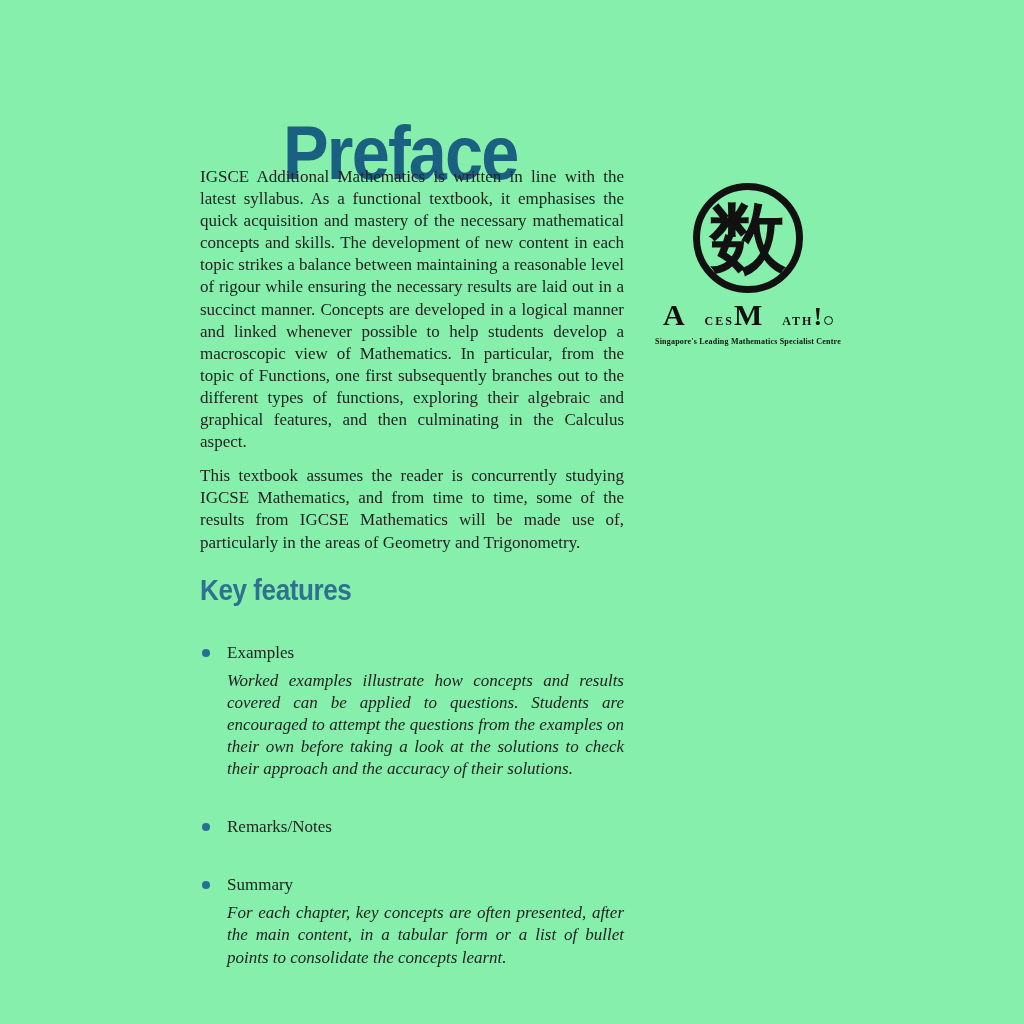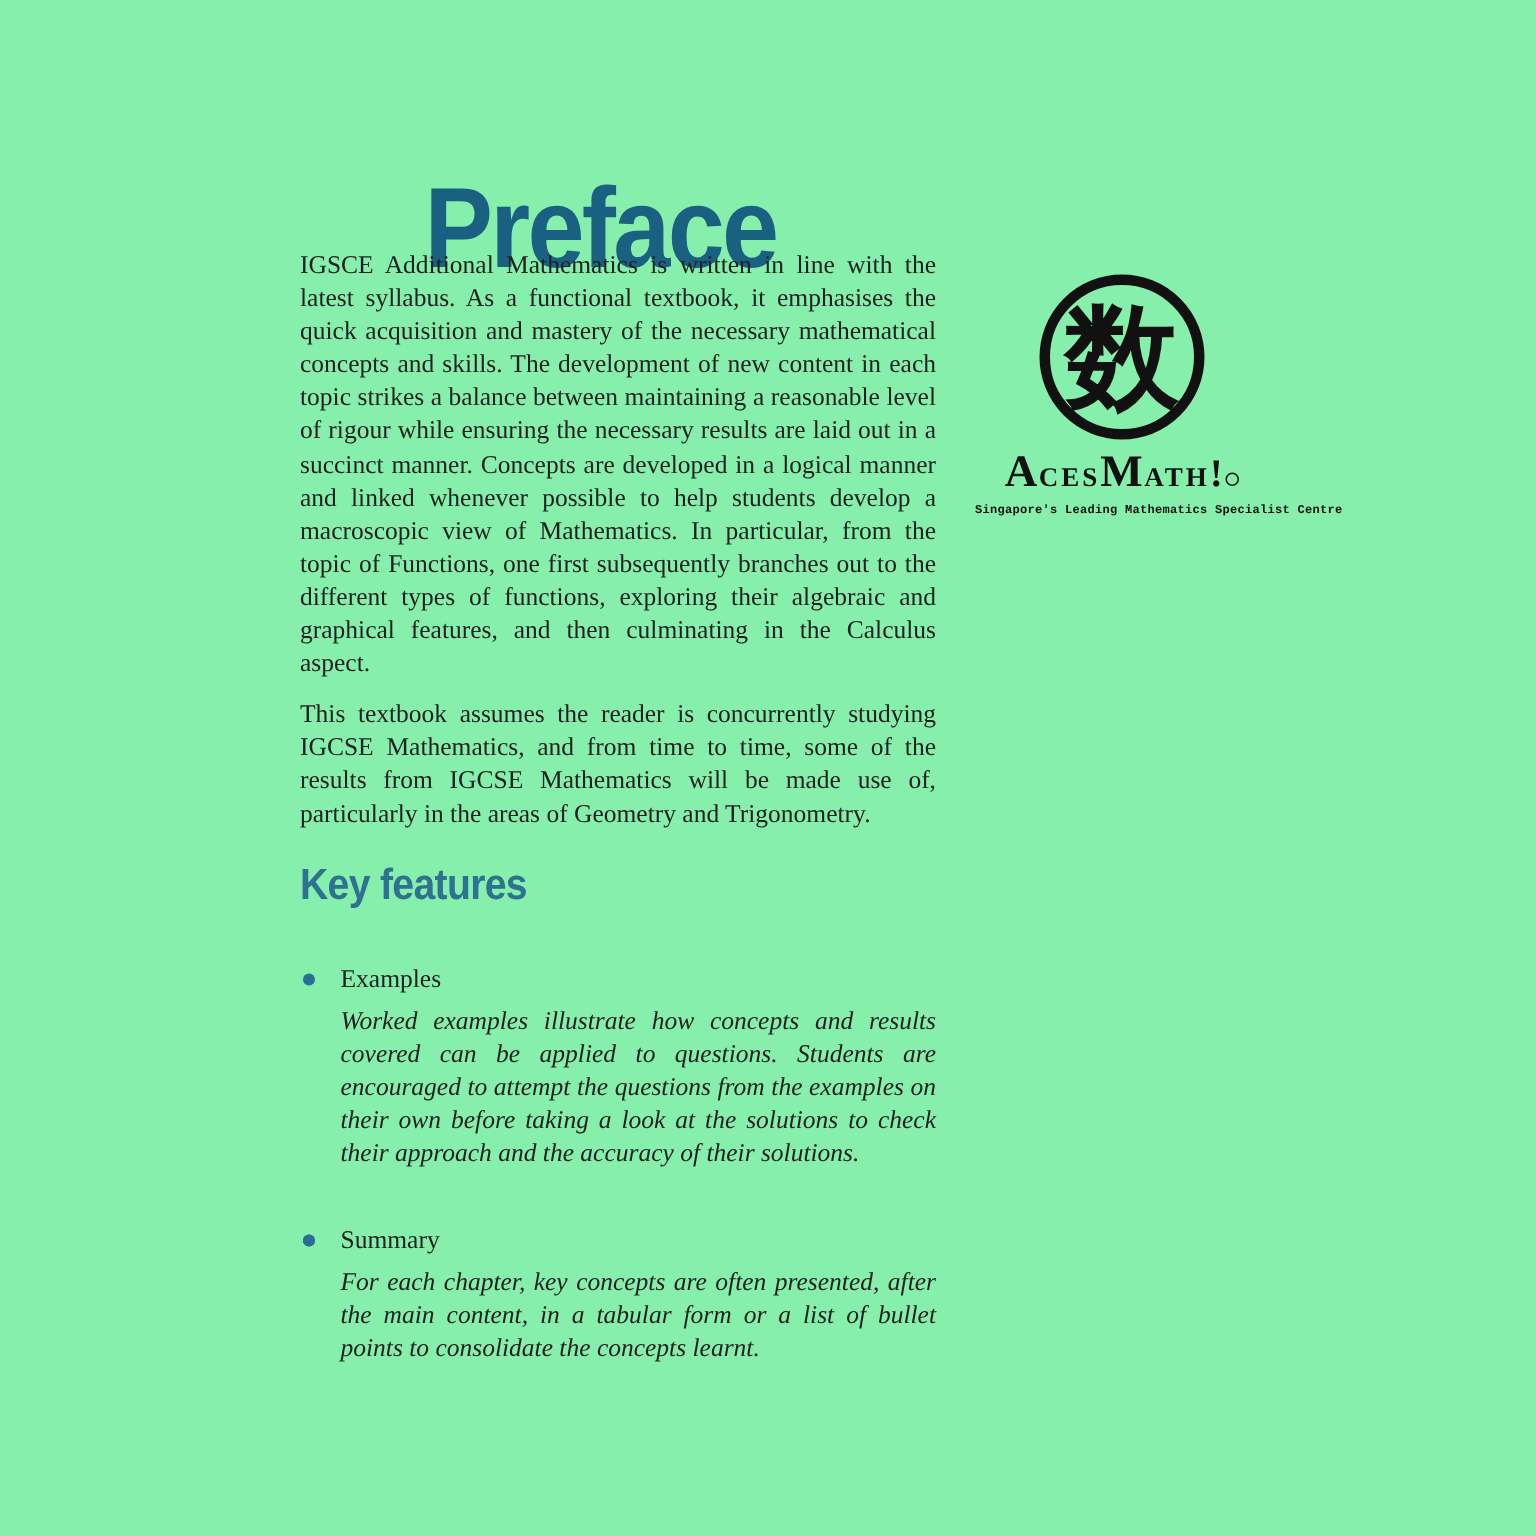"CES" .wm-small { font-size: 18px -> 12px; margin-left: none -> 19px }
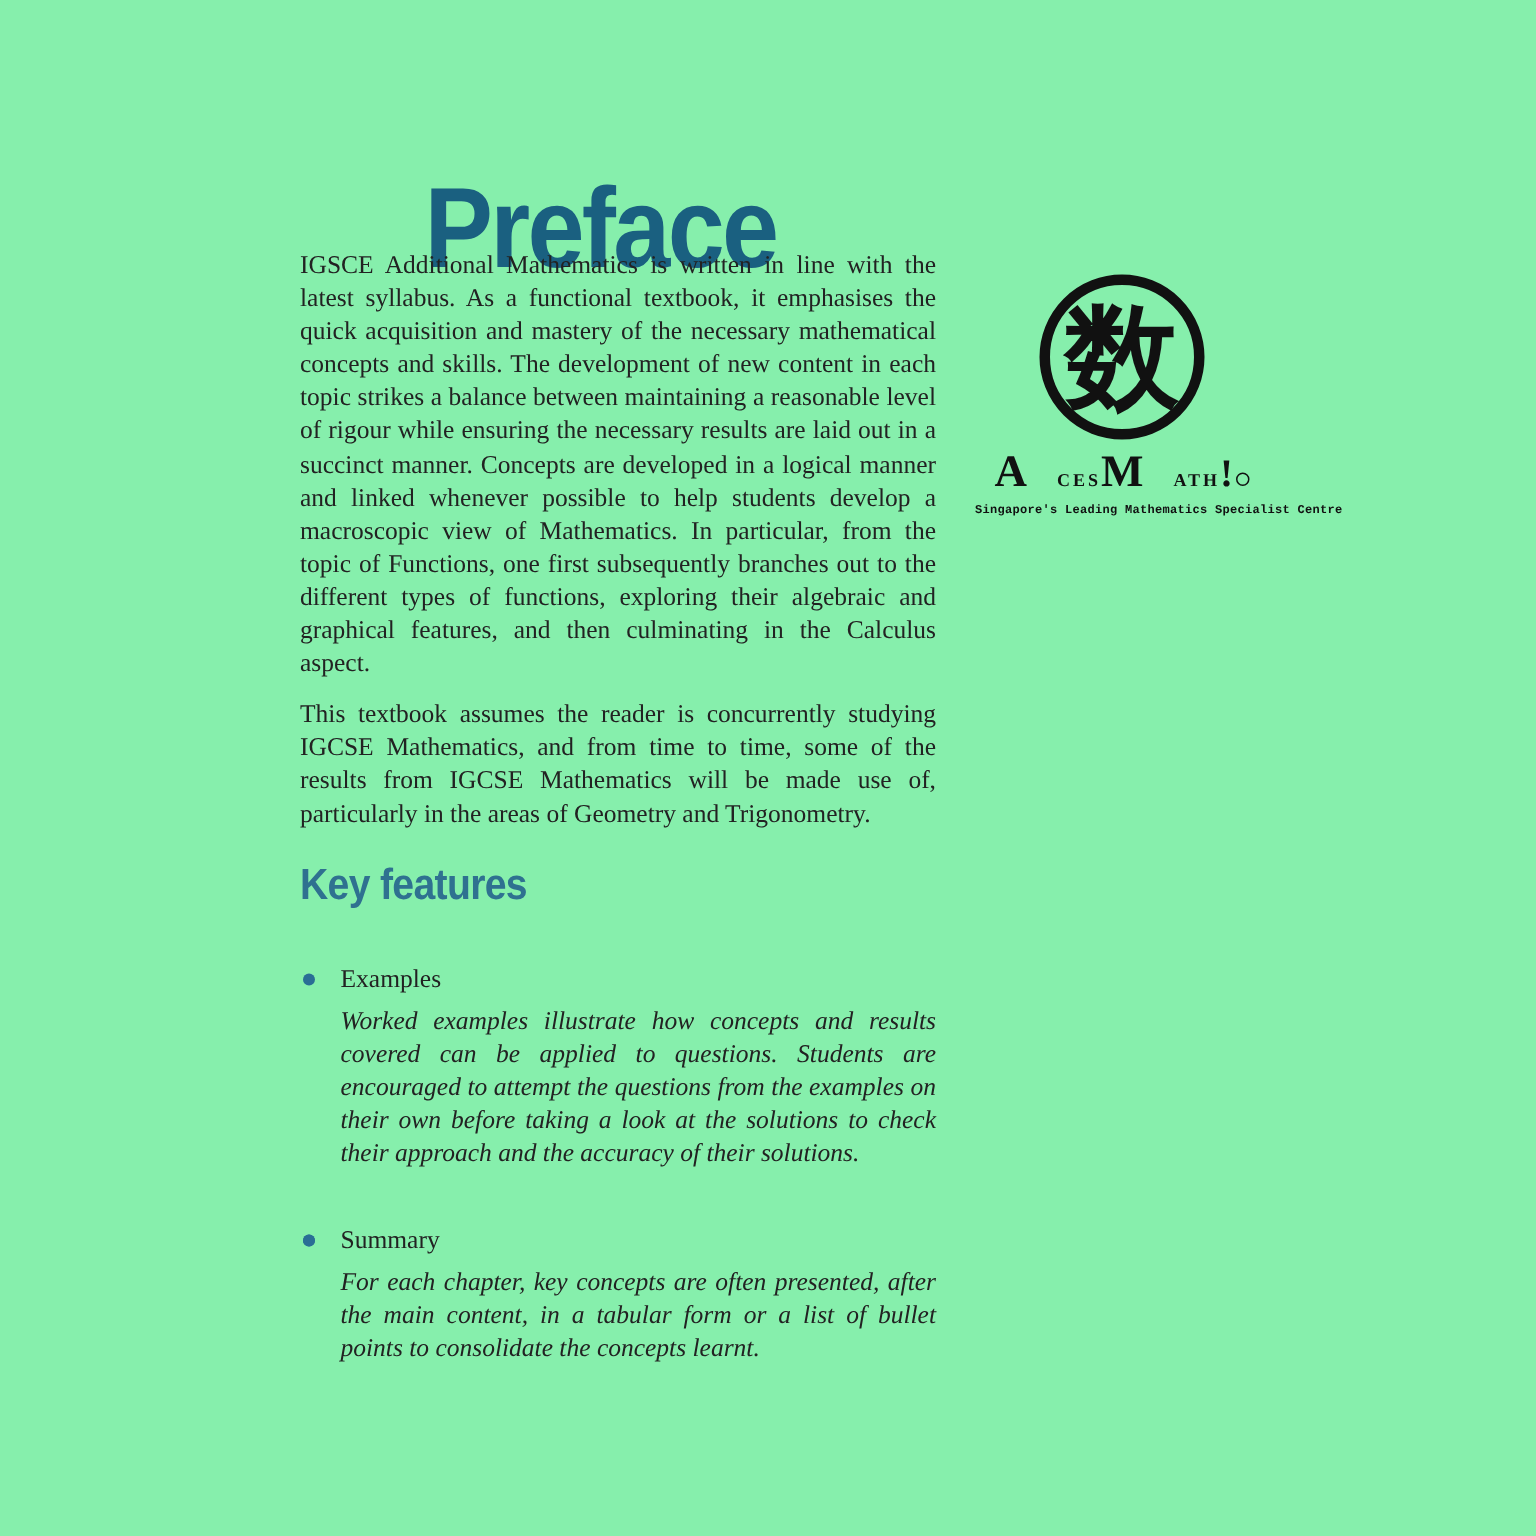"Singapore's Leading Mathematics" .logo-tagline { font-family: Liberation Mono, monospace -> Liberation Serif, serif }
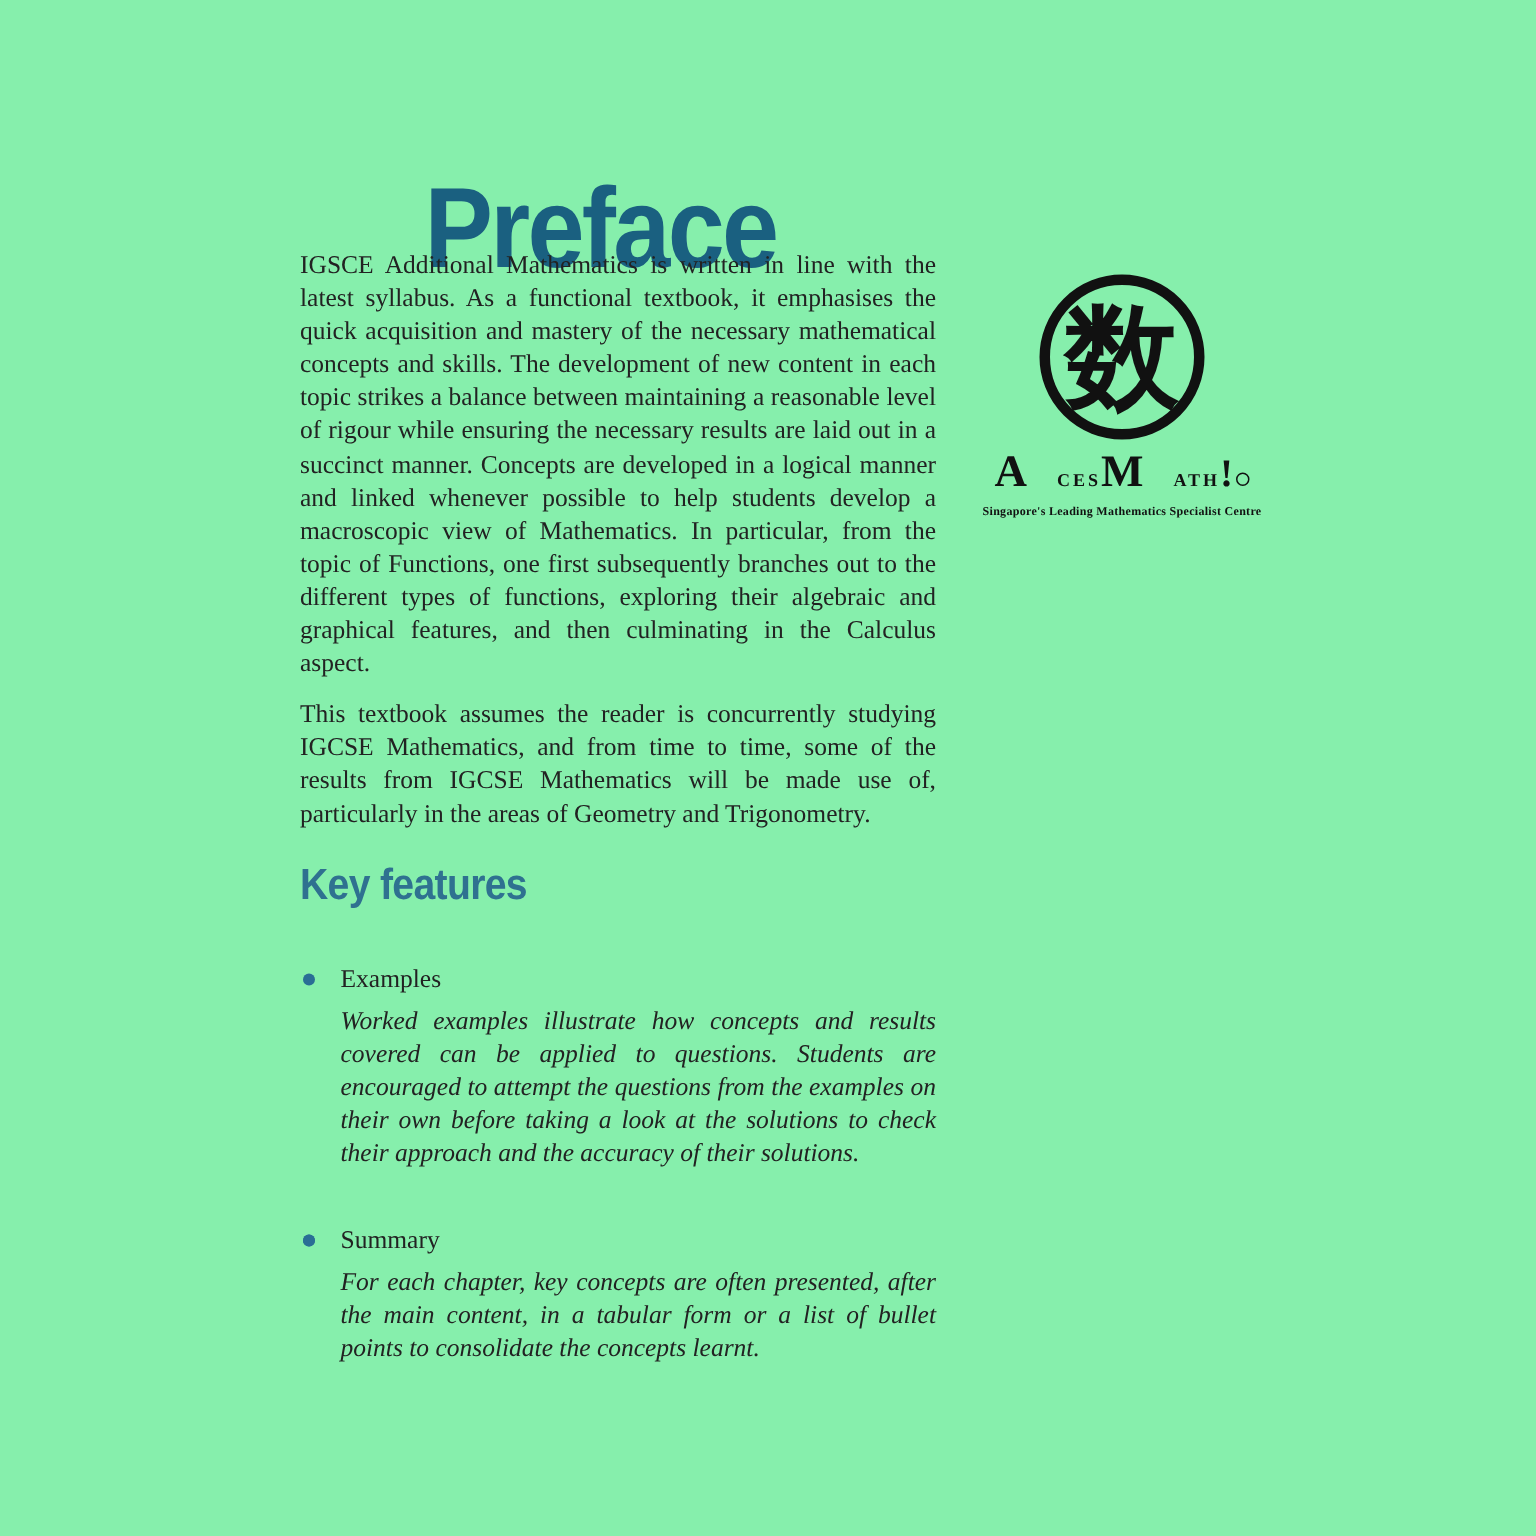"Remarks/Notes" span.feature-label { html: none -> <span>Remarks/Notes</span> }
